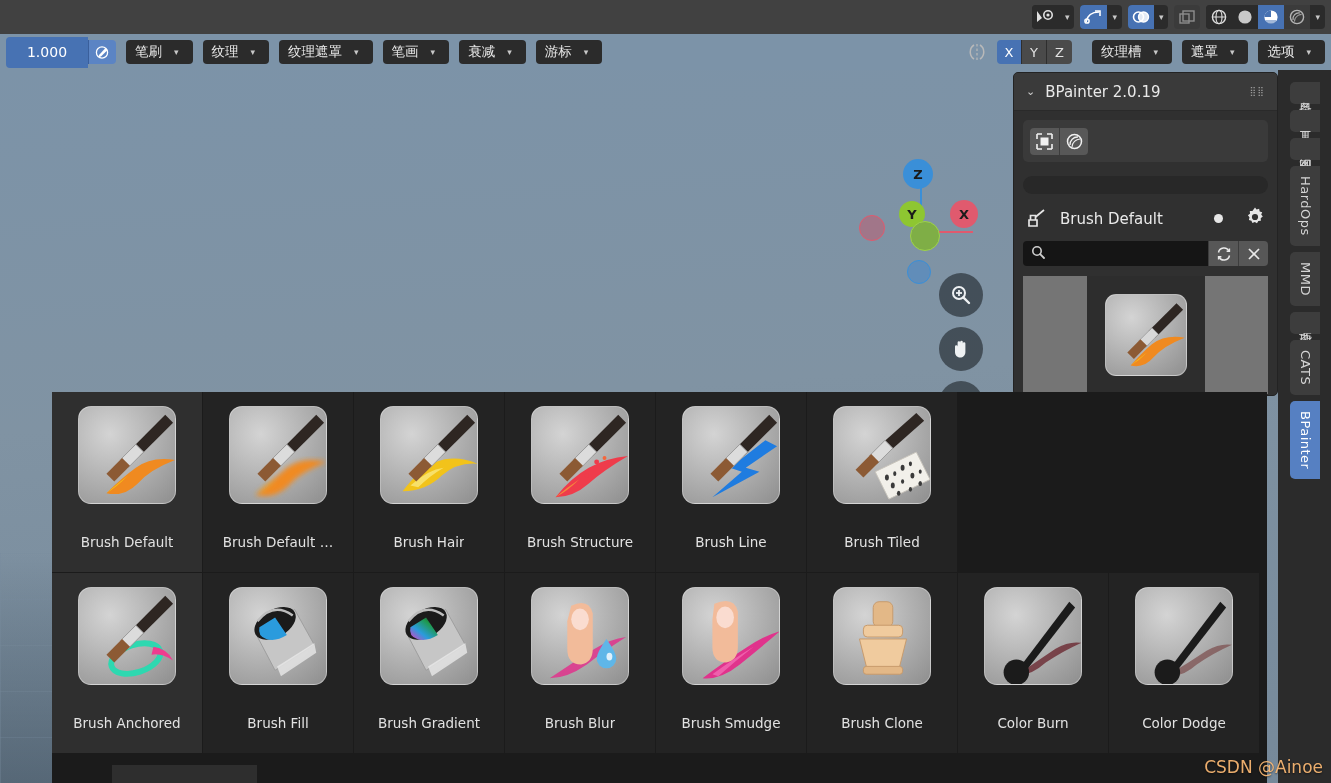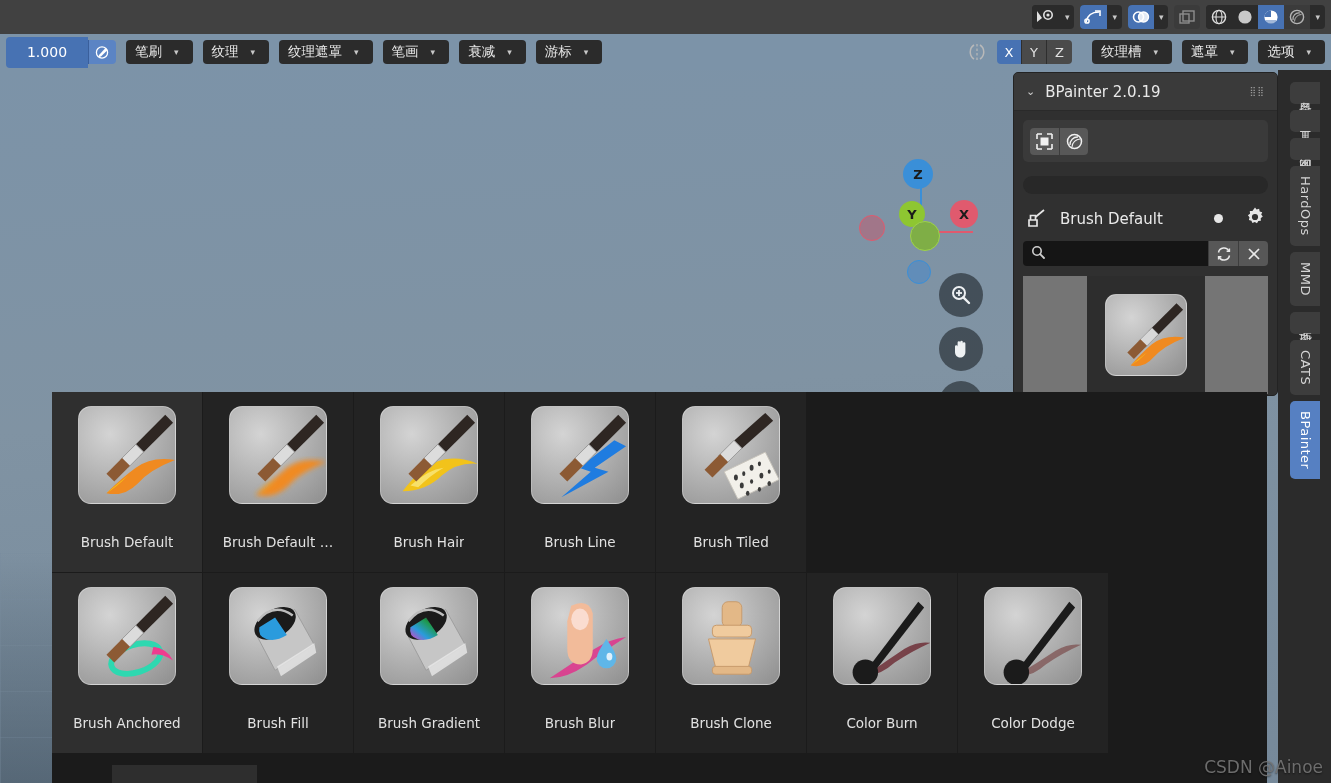"Brush Structure" div.lib-cell { html: none -> <div> <div> <svg> <path></path> <path></path> <circle></circle> <circle></circle> <circle></circle> <path></path> <path></path> <path></path> </svg> </div> <div>Brush Structure</div> </div> }
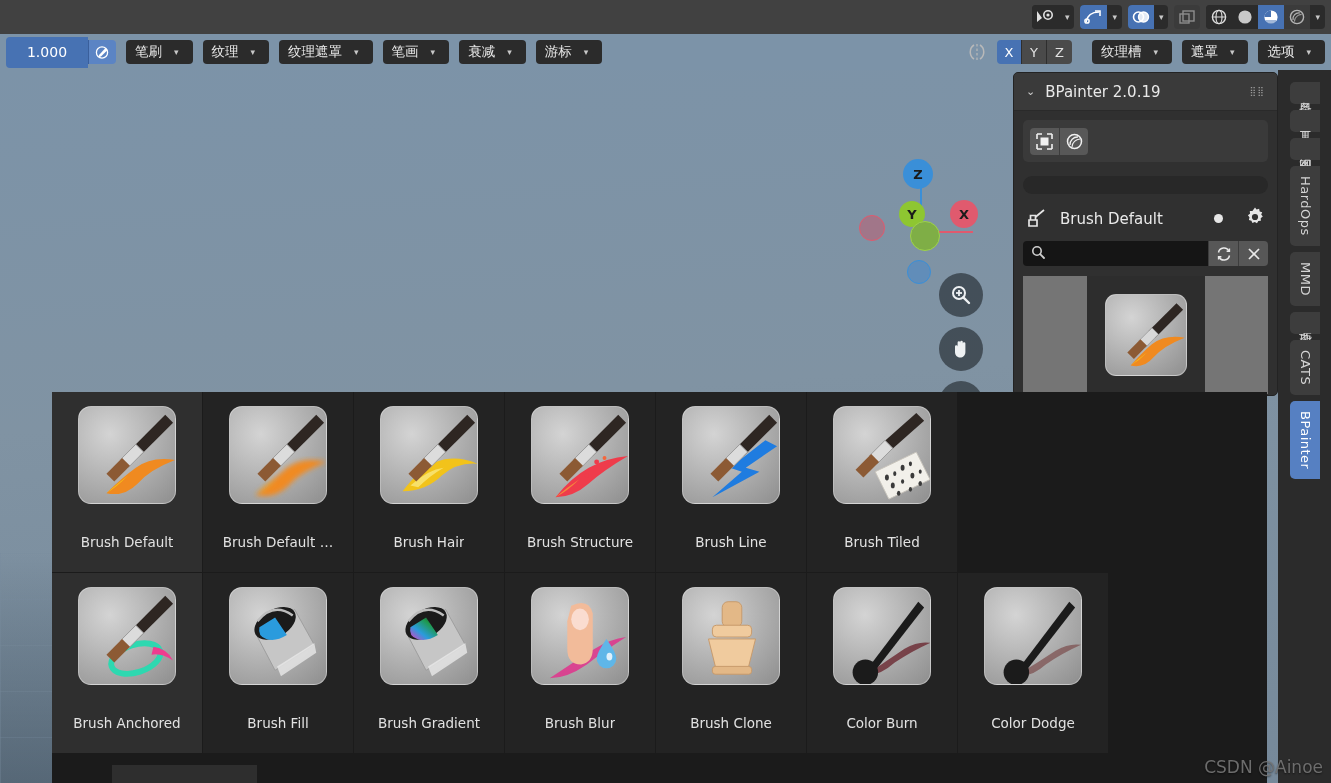"Brush Smudge" div.lib-cell { html: none -> <div> <div> <svg> <path></path> <path></path> <path></path> <ellipse></ellipse> </svg> </div> <div>Brush Smudge</div> </div> }
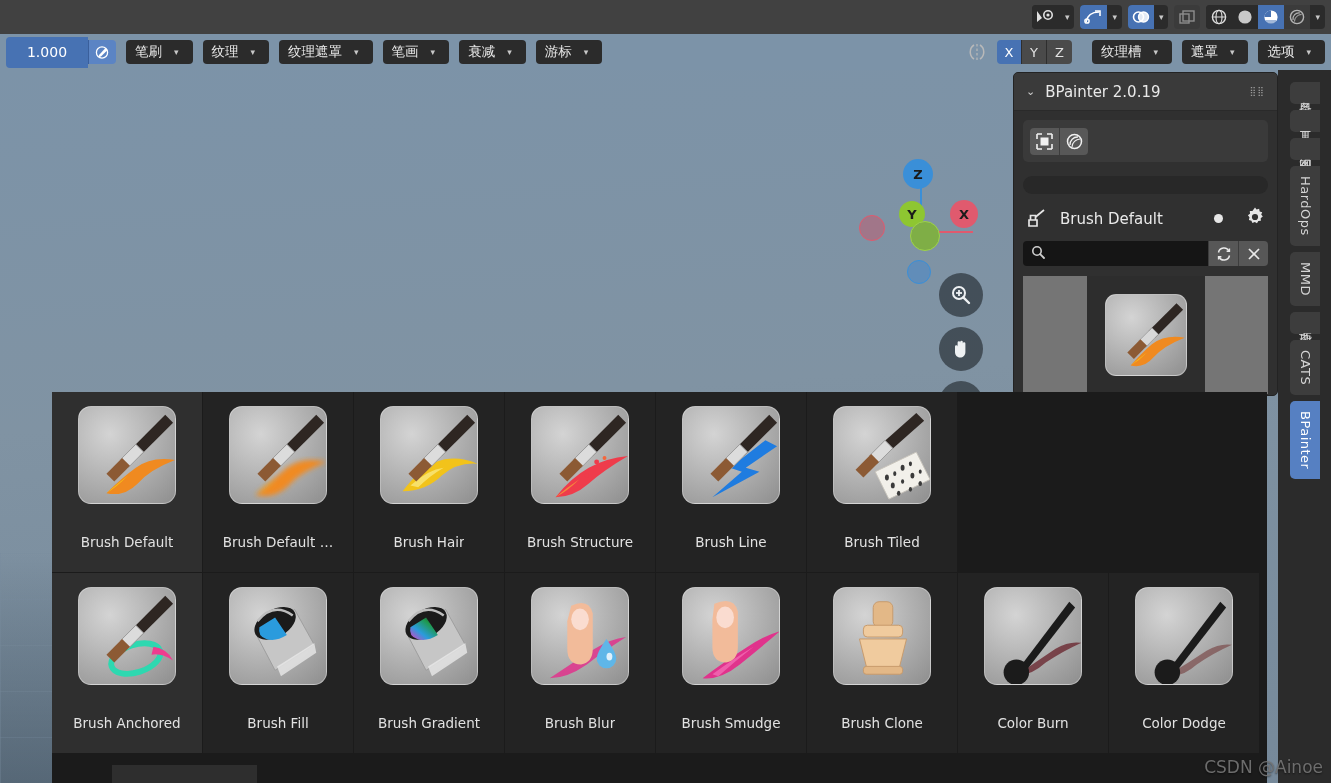"CSDN @Ainoe" .watermark { color: #737373 -> #fdba74 }
